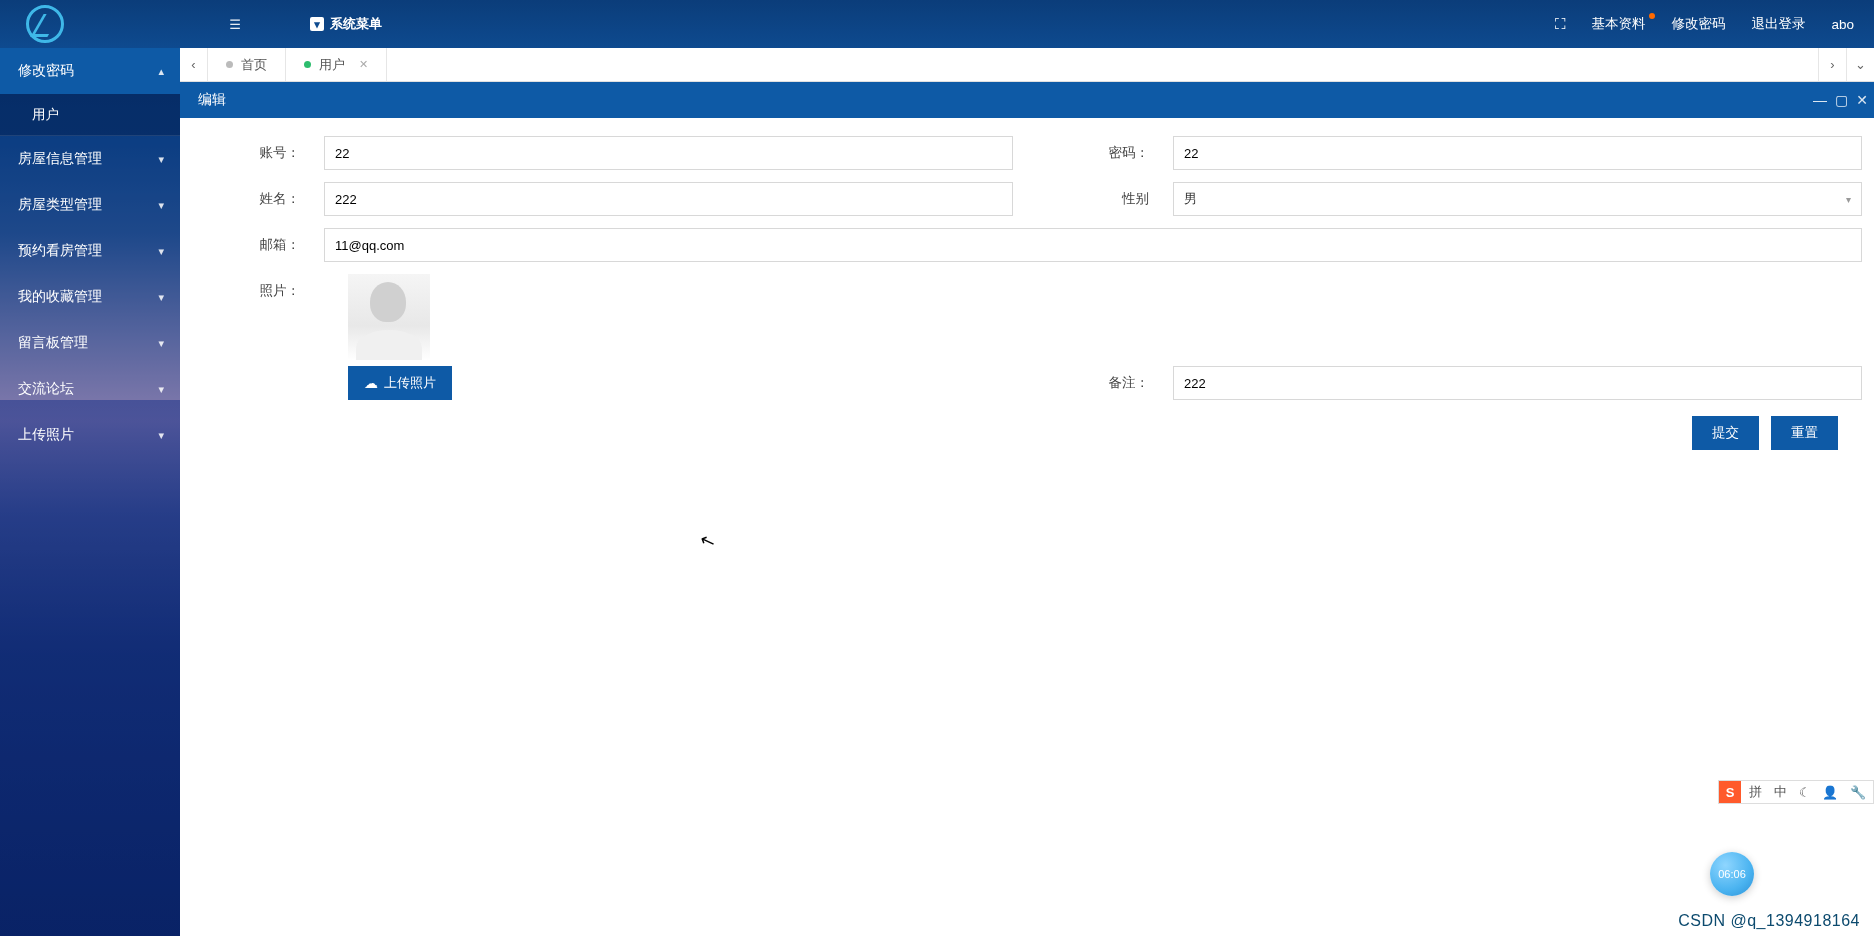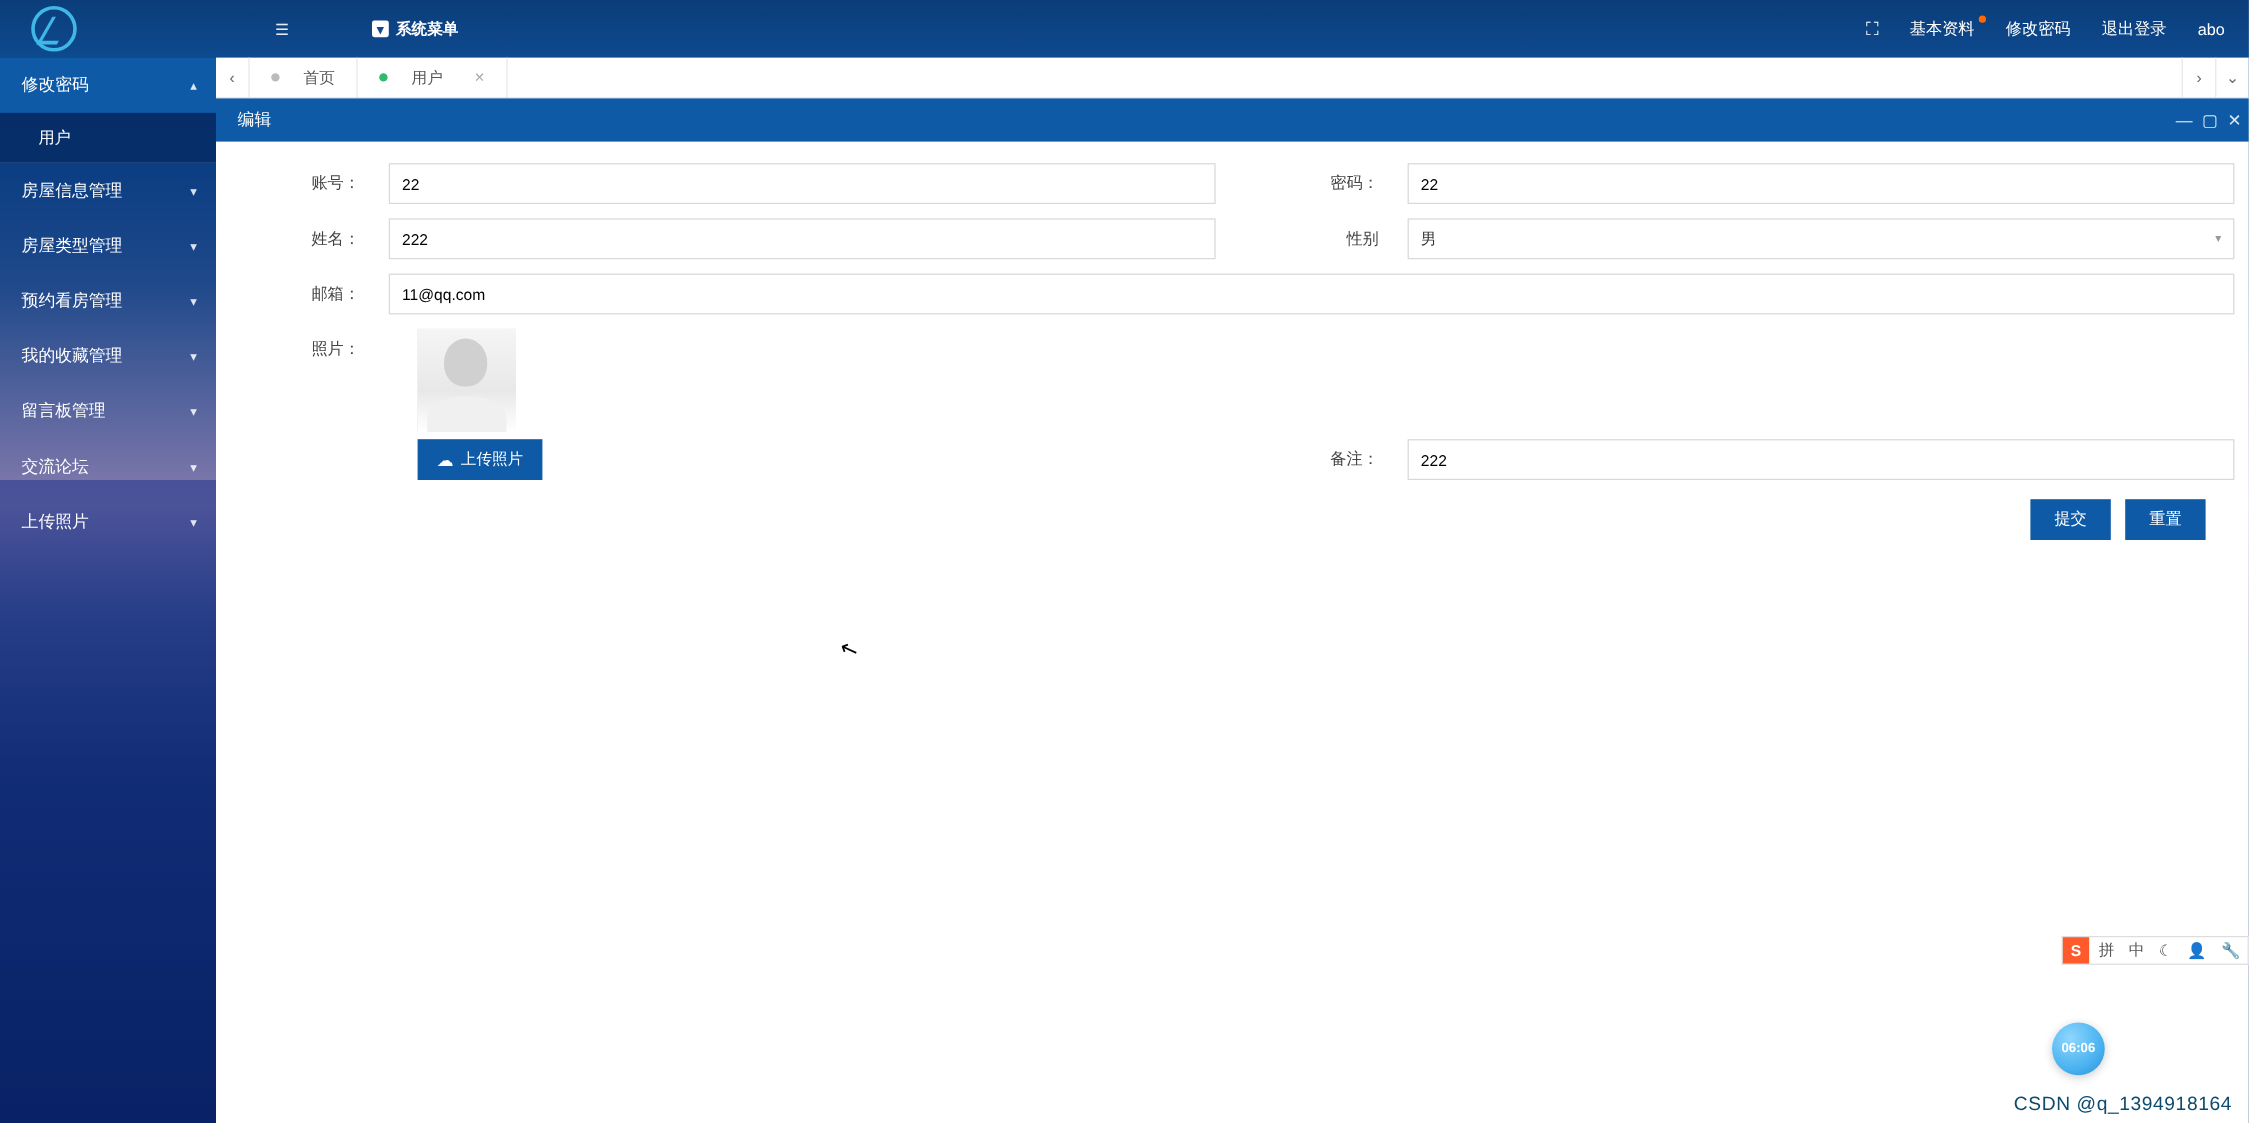"首页" .tab { gap: 20px -> 8px }
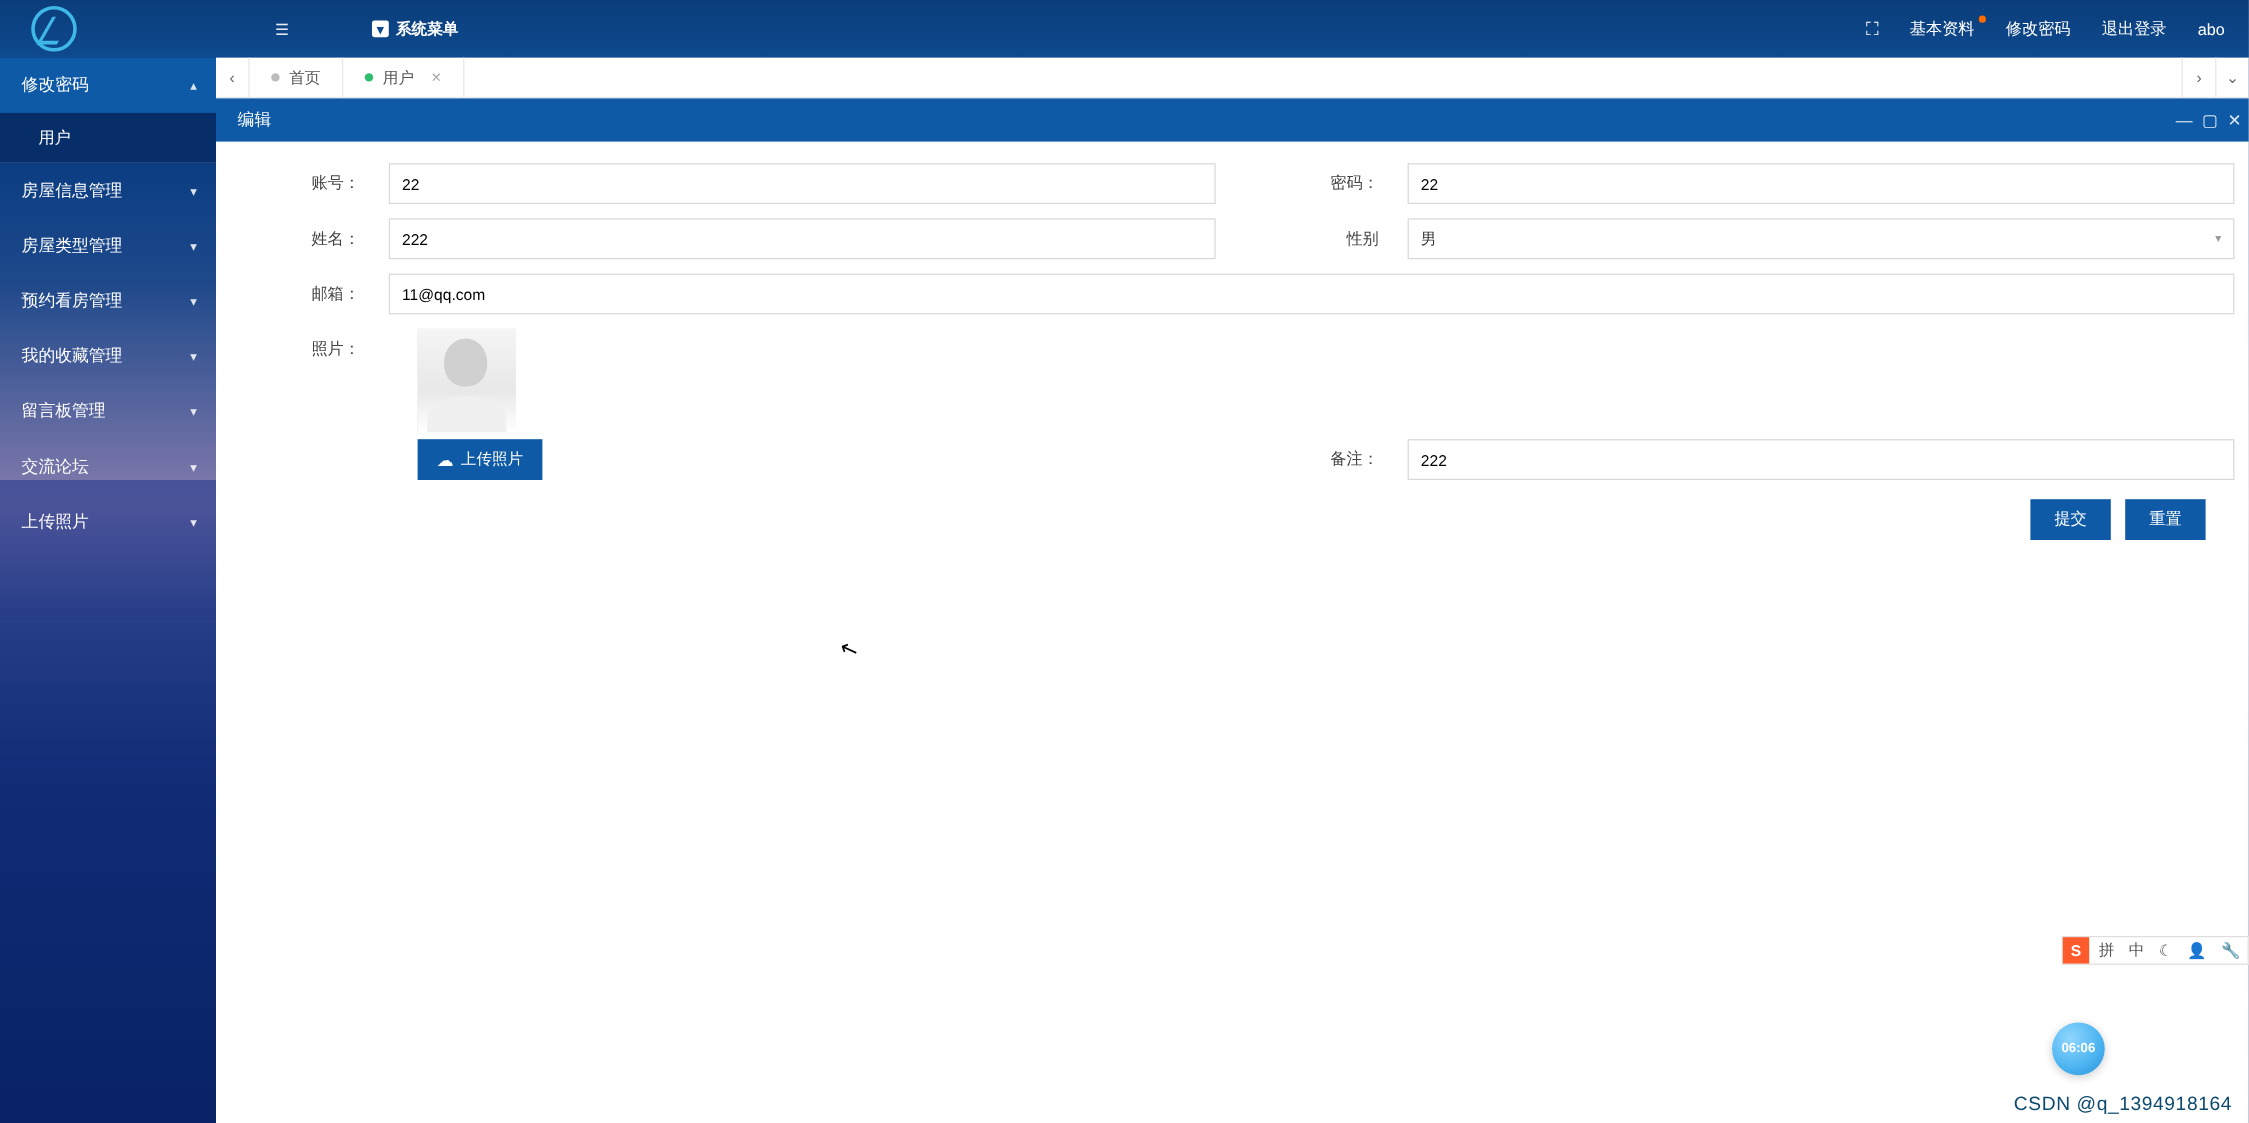"06:06" .clock { font-weight: bold -> normal }
